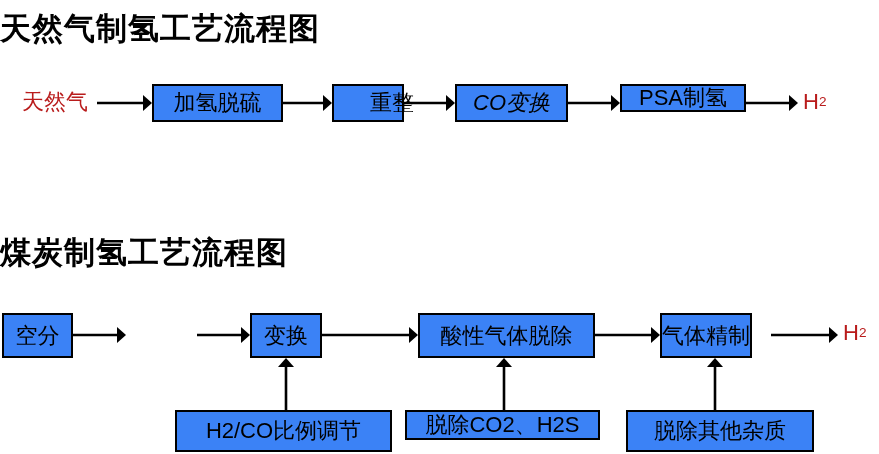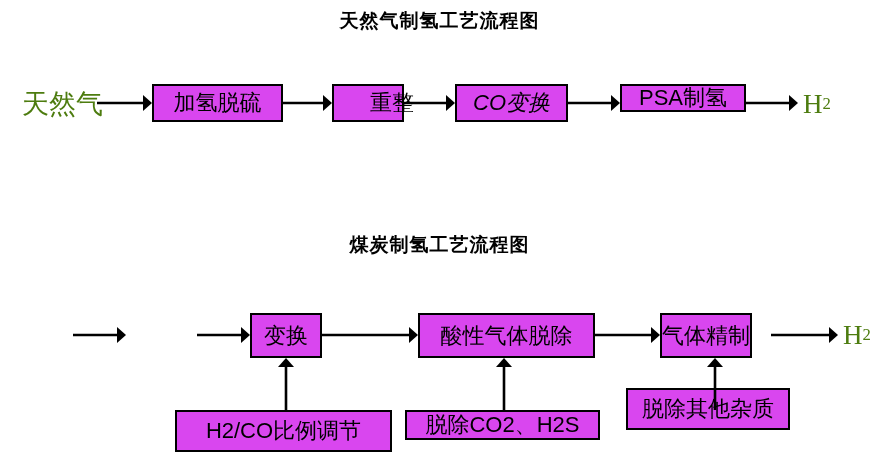"天然气制氢工艺流程图" .title { font-size: 19px -> 31px; text-align: center -> none }
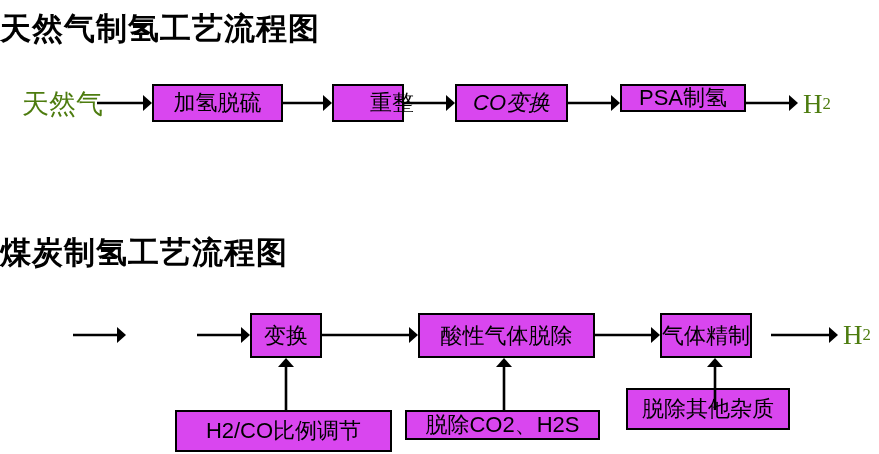"天然气" .plain-label { color: #4d7c0f -> #b91c1c; font-family: Liberation Serif, serif -> none; font-size: 27px -> 22px }
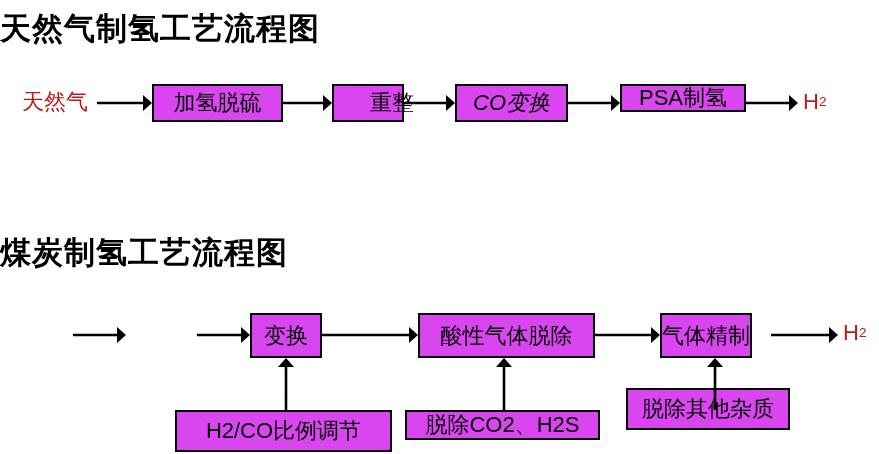"加氢脱硫" .node { background: #d946ef -> #3b82f6 }
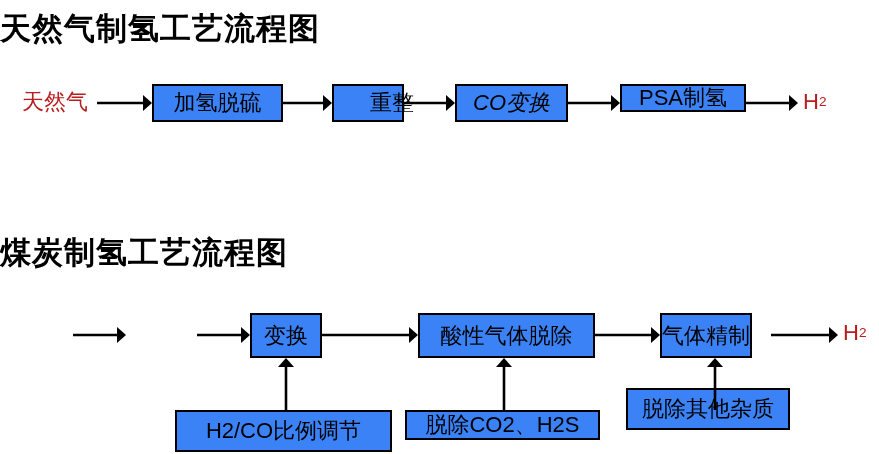"空分" div.node { html: none -> <div> <span>空分</span> </div> }
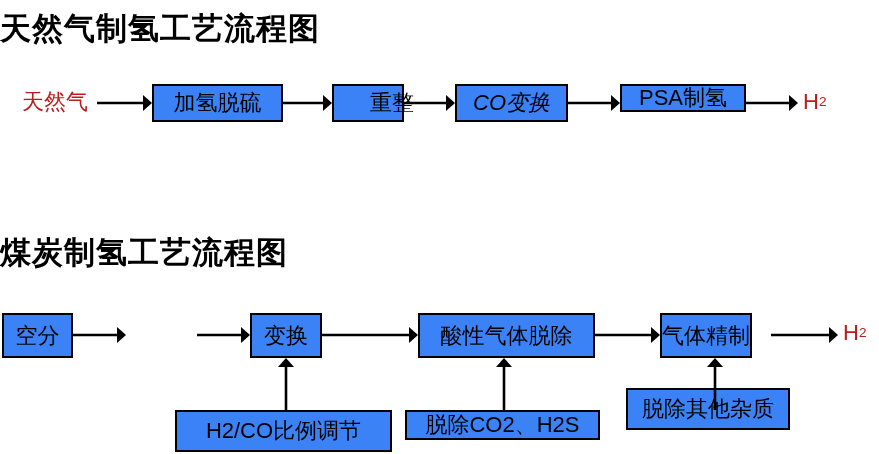"脱除其他杂质" div.node { top: 388px -> 410px; width: 164px -> 188px }
